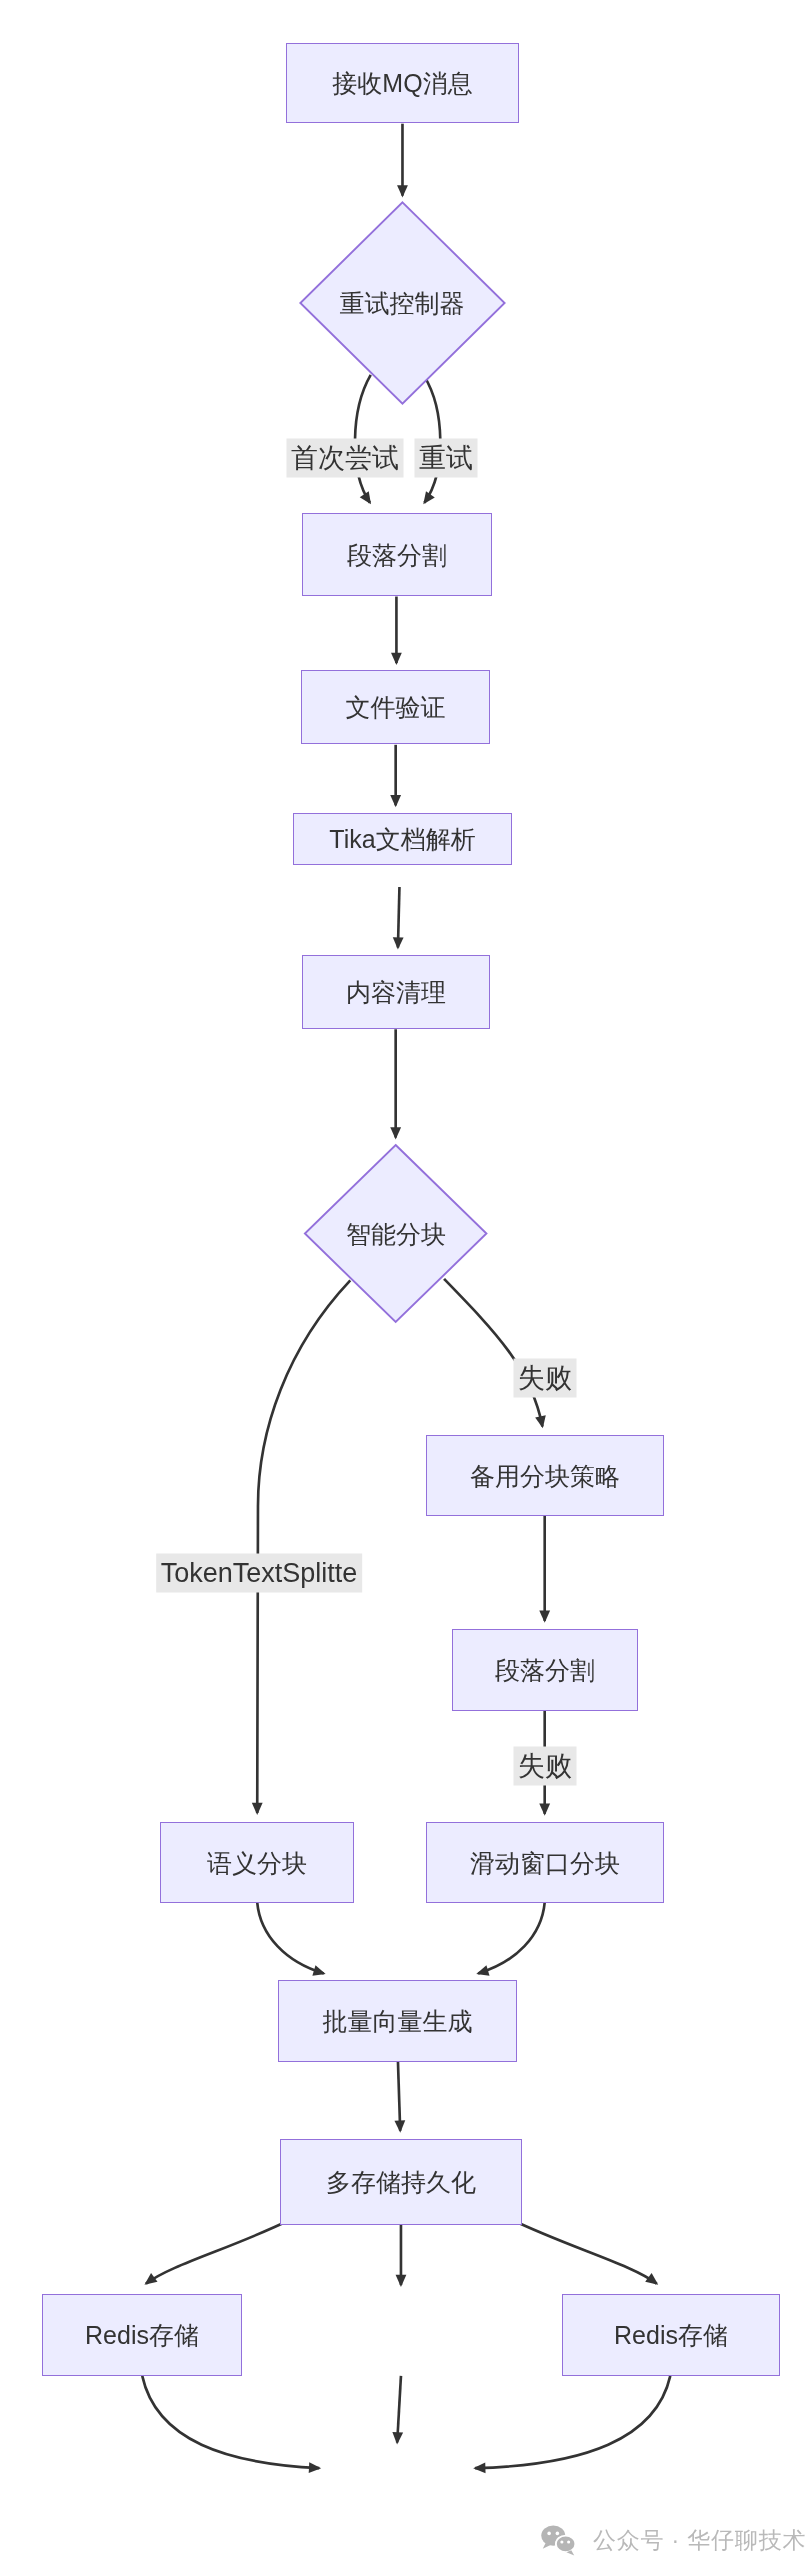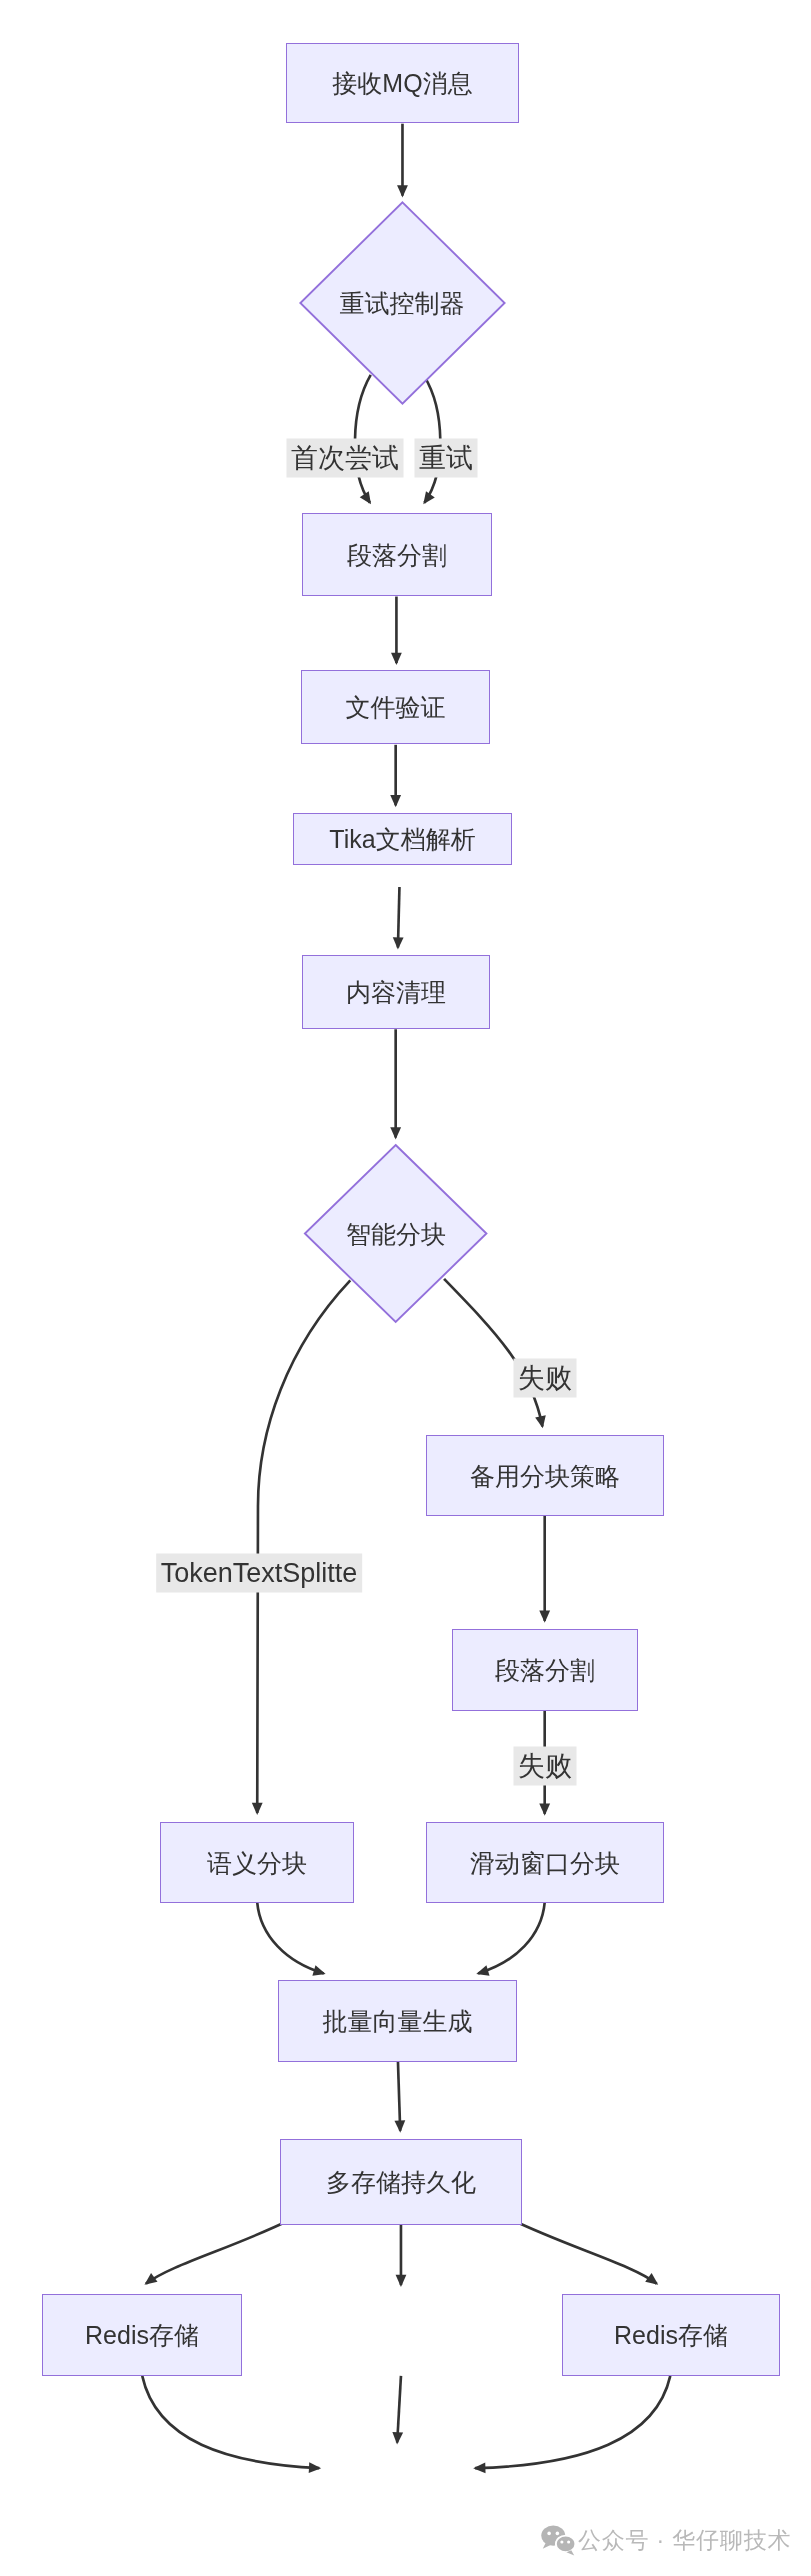"公众号 · 华仔聊技术" .watermark { gap: 0 -> 15px }
